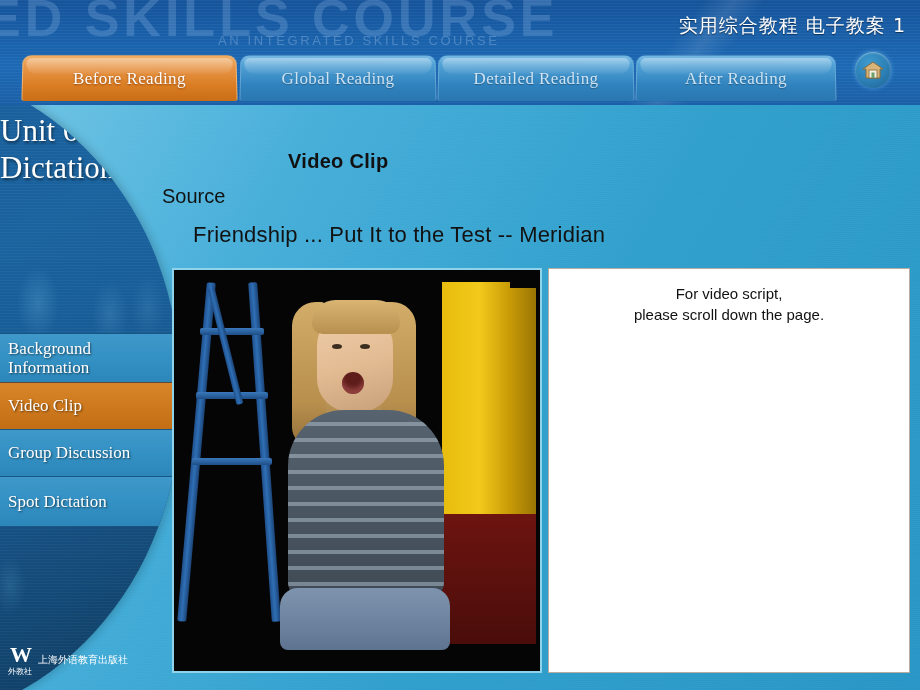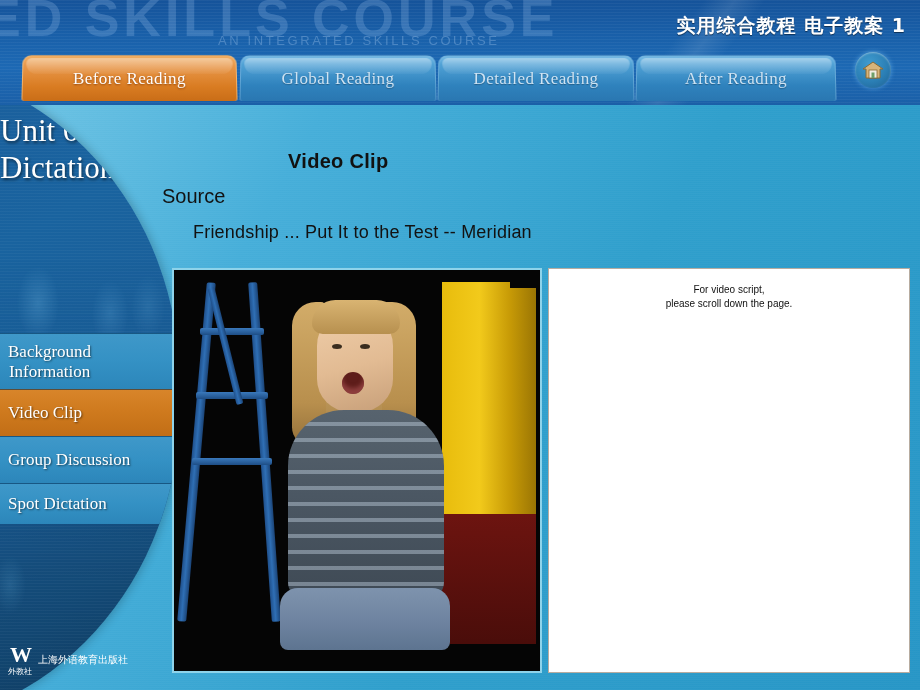"实用综合教程 电子教案 1" #course-title-cn { font-weight: bold -> normal }
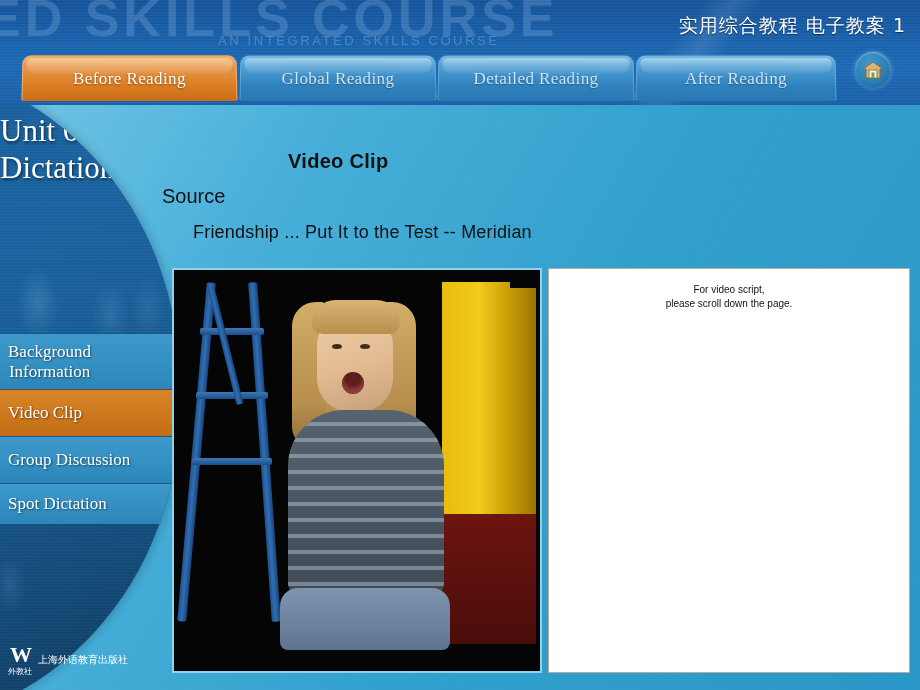"Friendship ... Put It to" #source-text { font-size: 18px -> 22px }
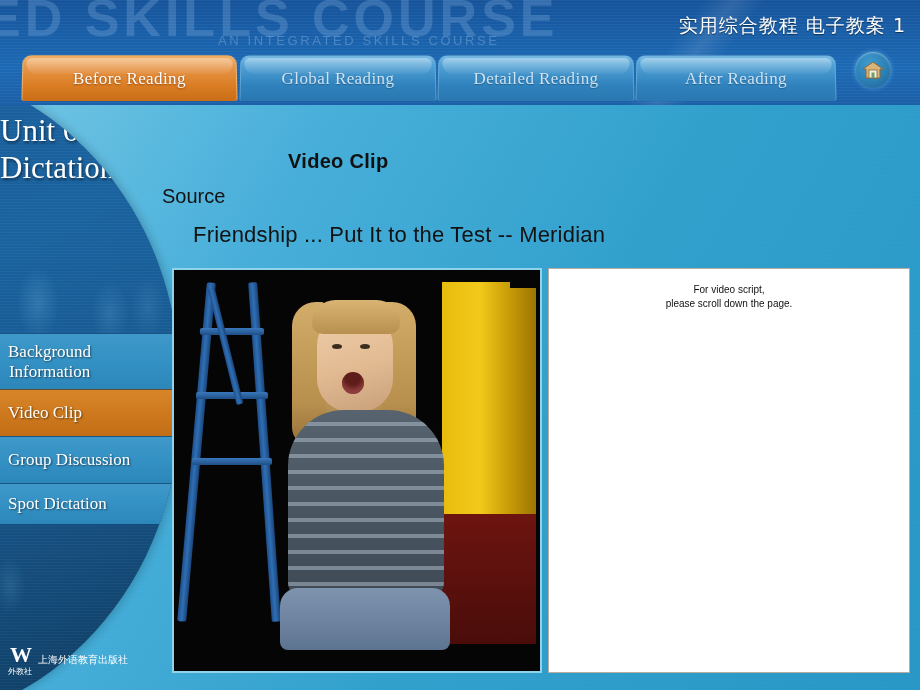"For video script," #script-text { font-size: 10px -> 15px }
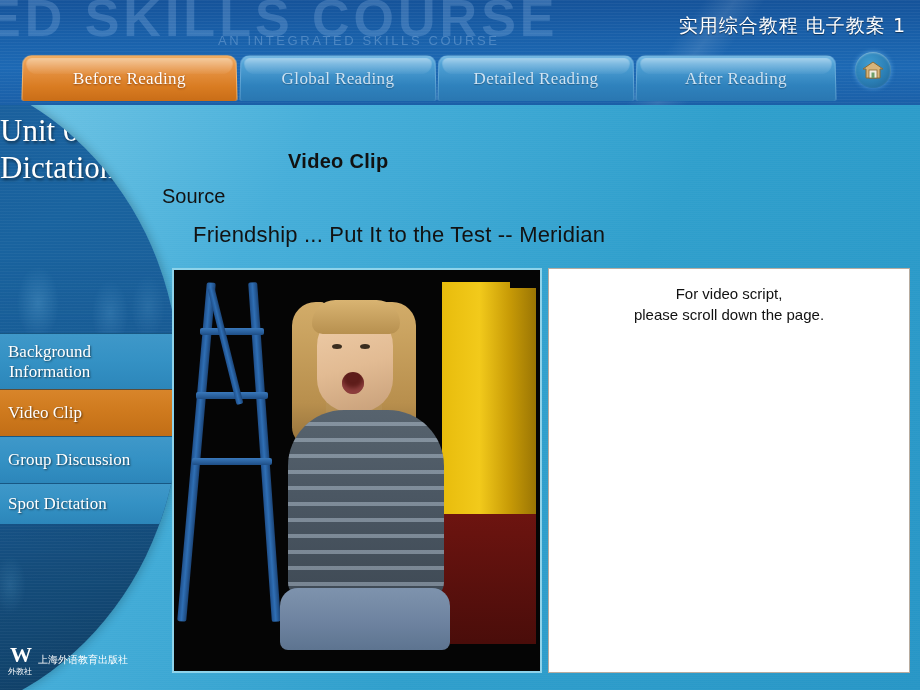"Background" #nav-0 { height: 56px -> 49px; text-align: center -> none }
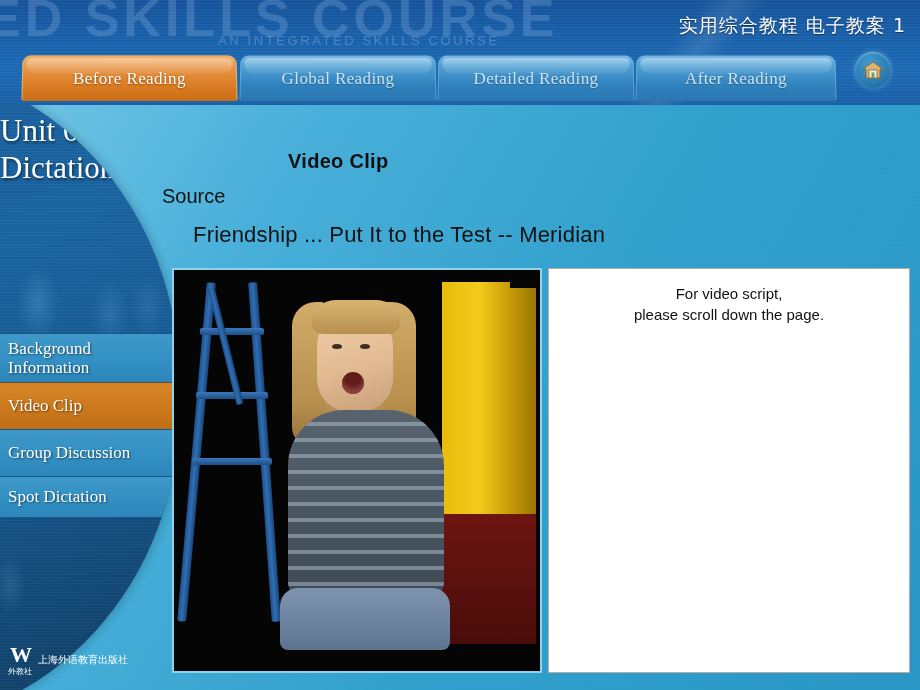"Spot Dictation" #nav-3 { height: 41px -> 50px }
